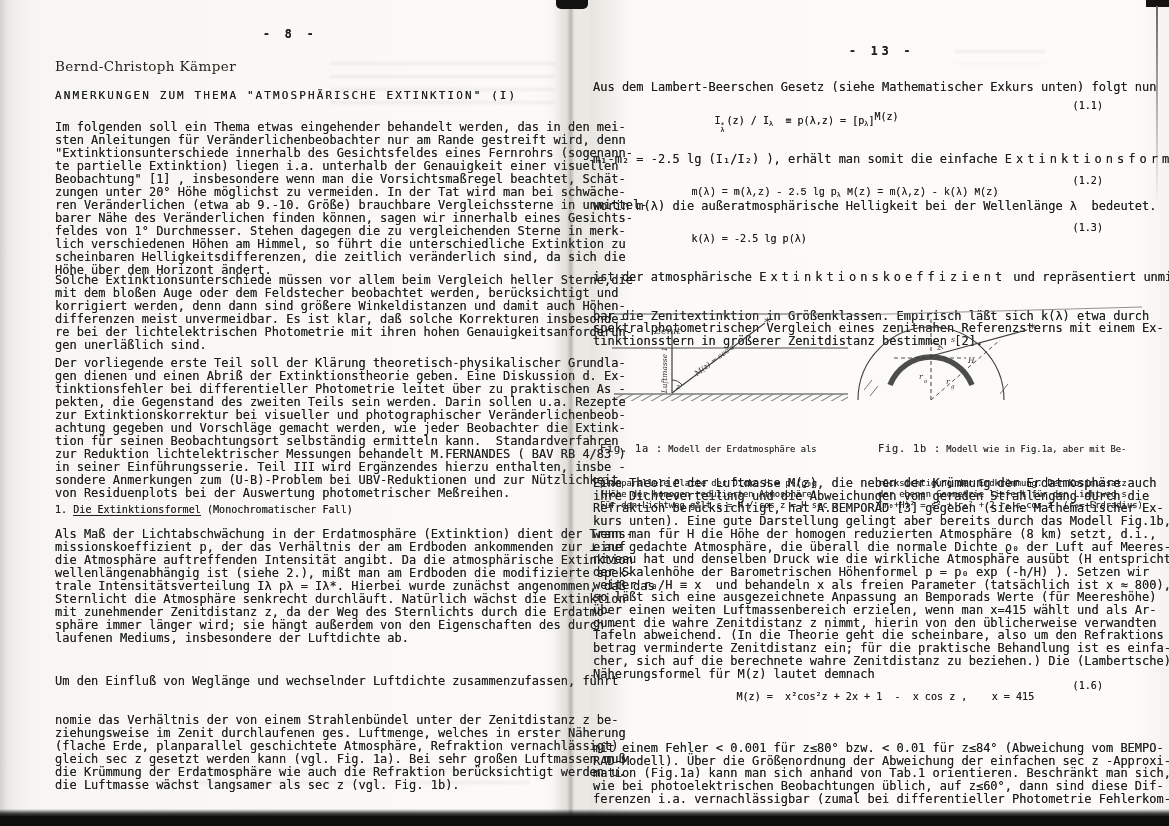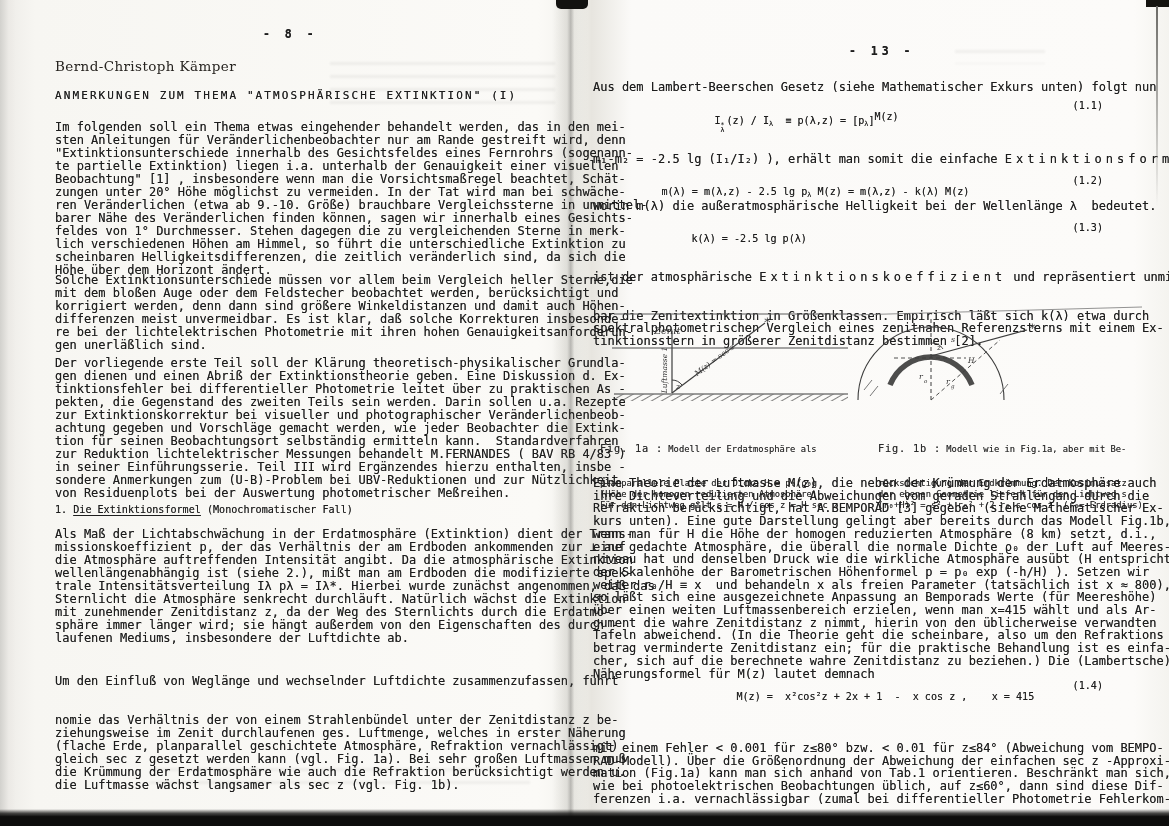"m(λ) = m(λ,z) - 2.5" span { font-family: none -> Liberation Mono, monospace; margin-left: 32px -> 62px }
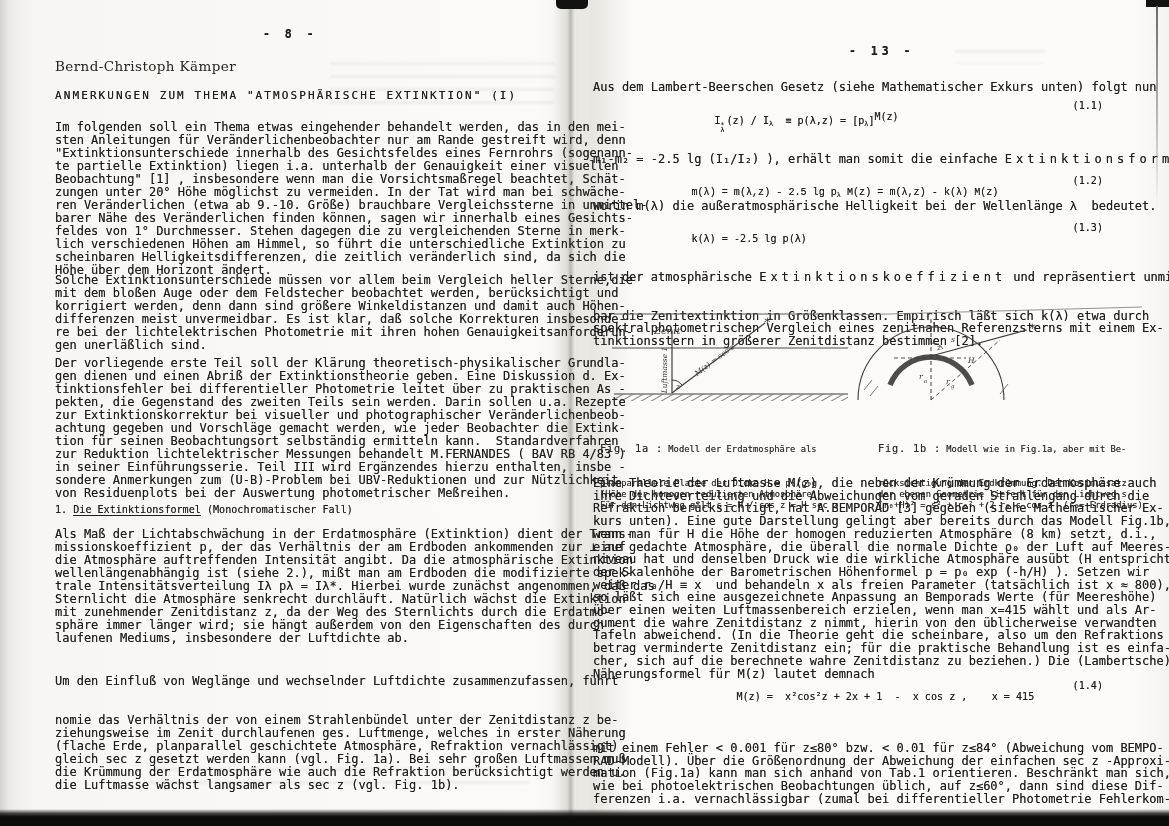"(1.4)" span.eq-tag { text: 1.4 -> 1.6 }
